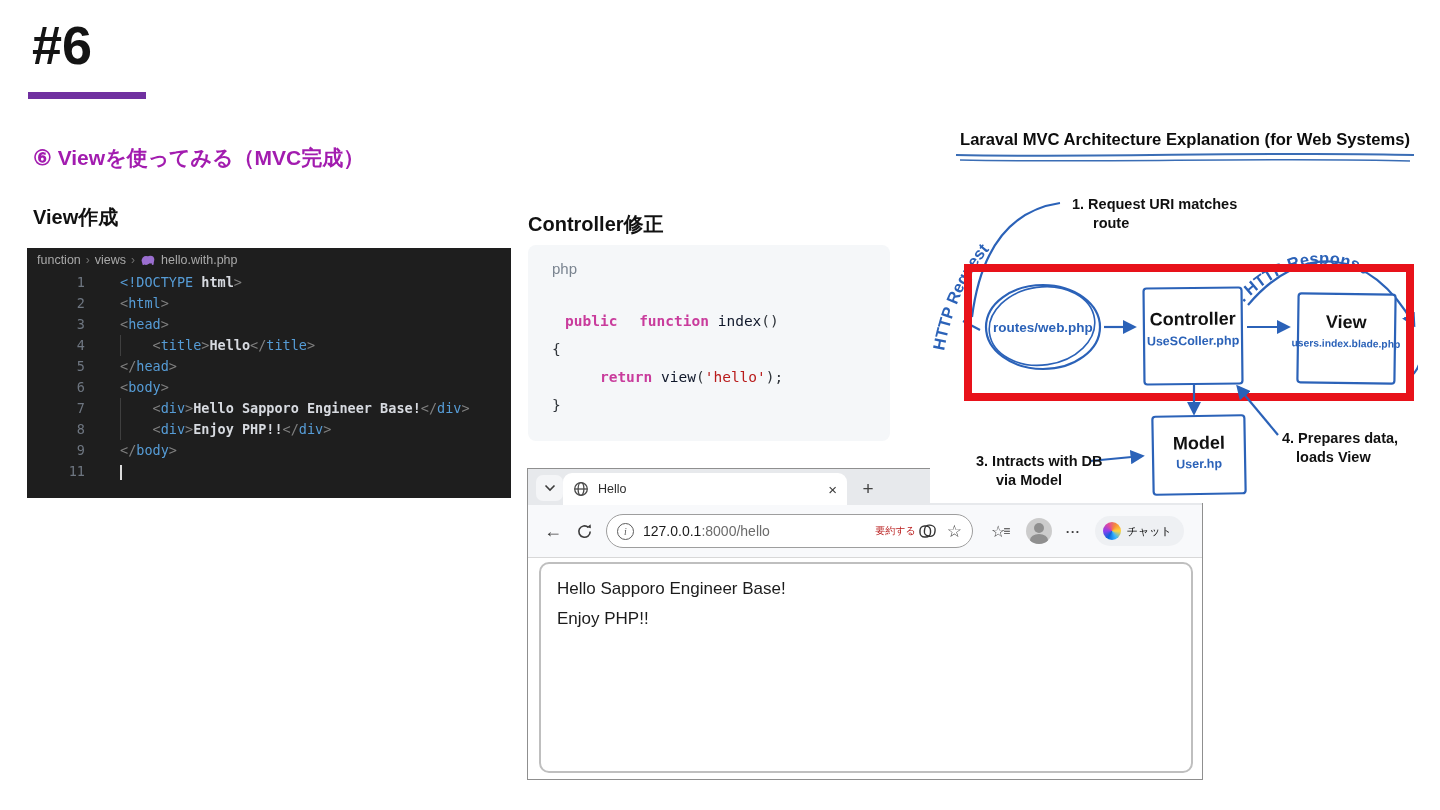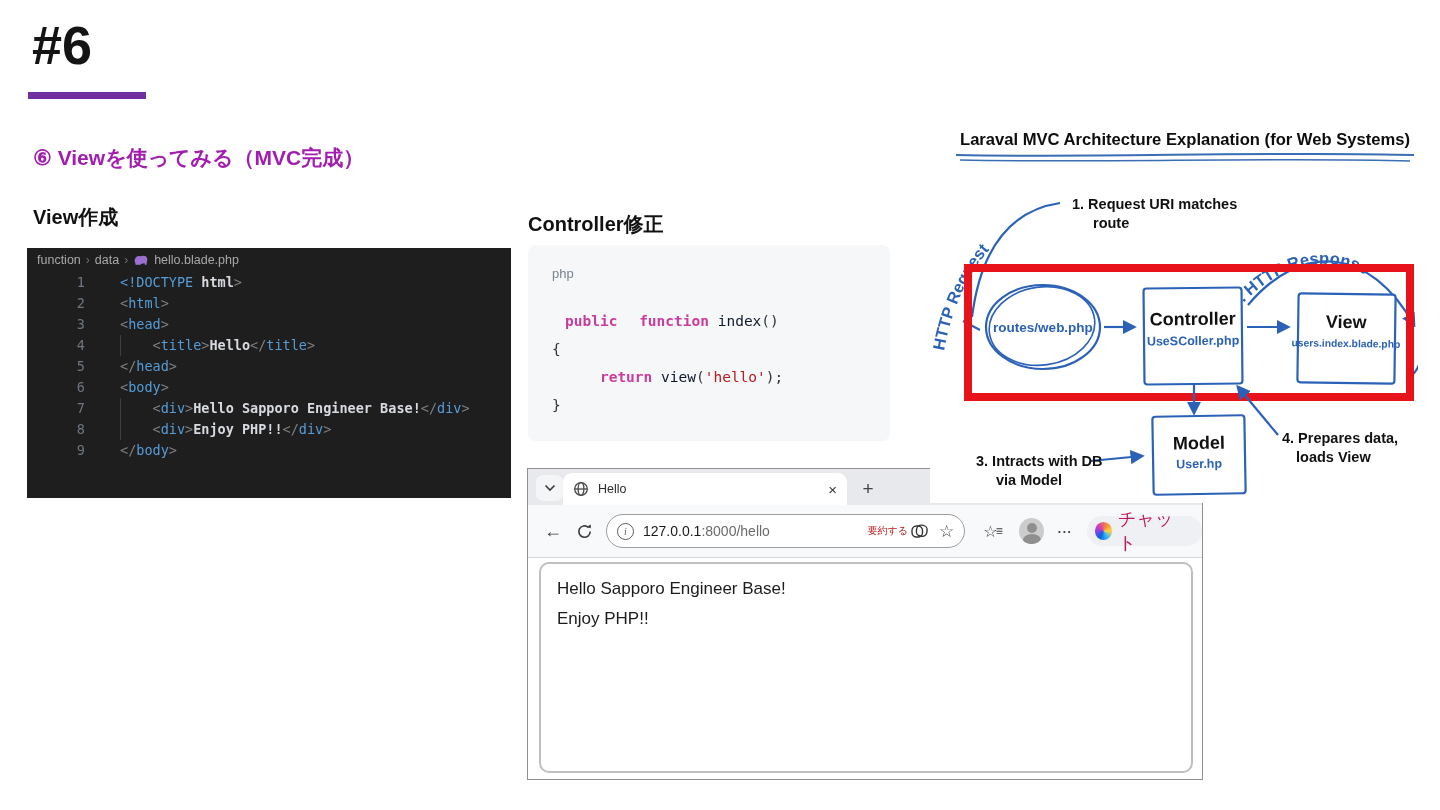"data" span.crumb { text: data -> views }
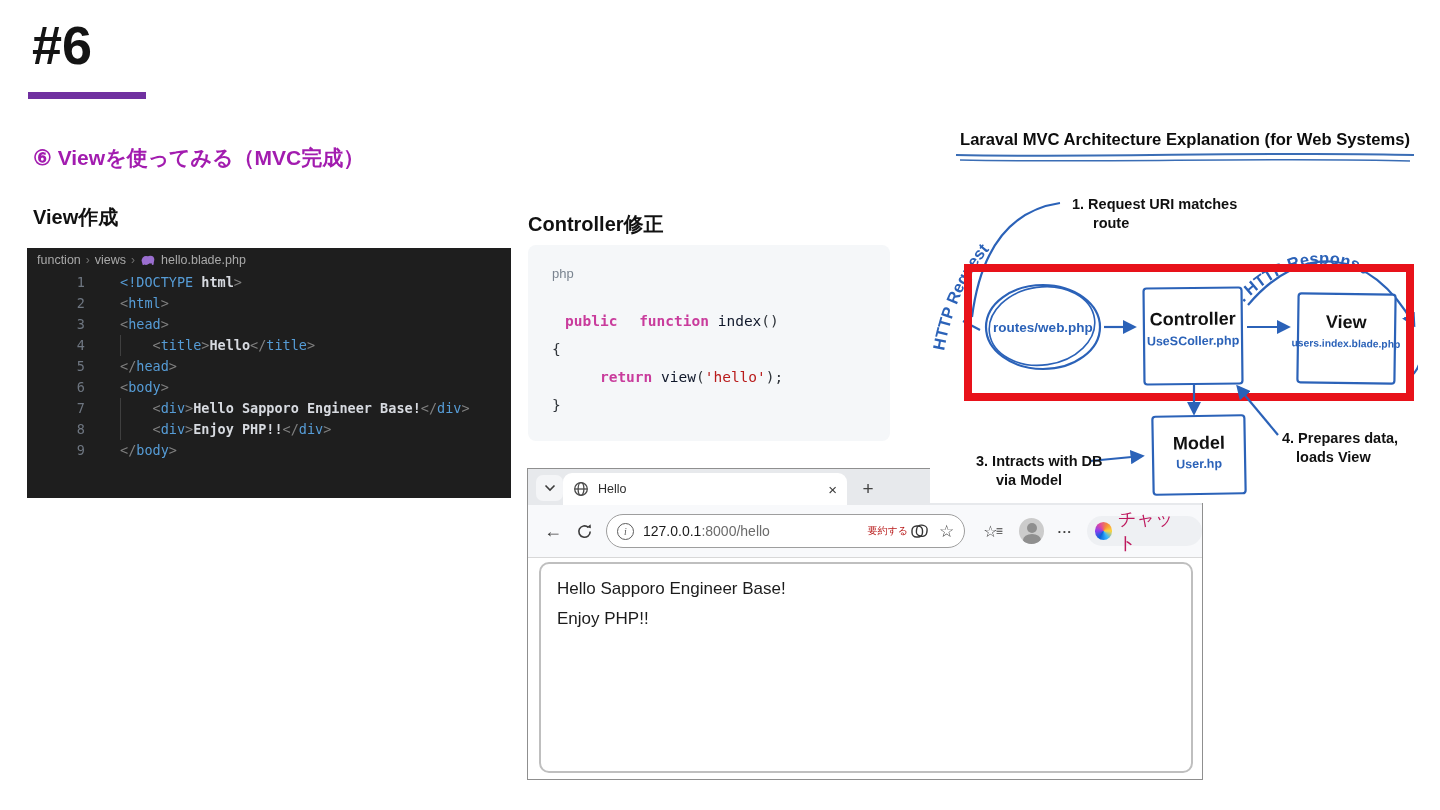"hello.blade.php" span.crumb { text: hello.blade.php -> hello.with.php }
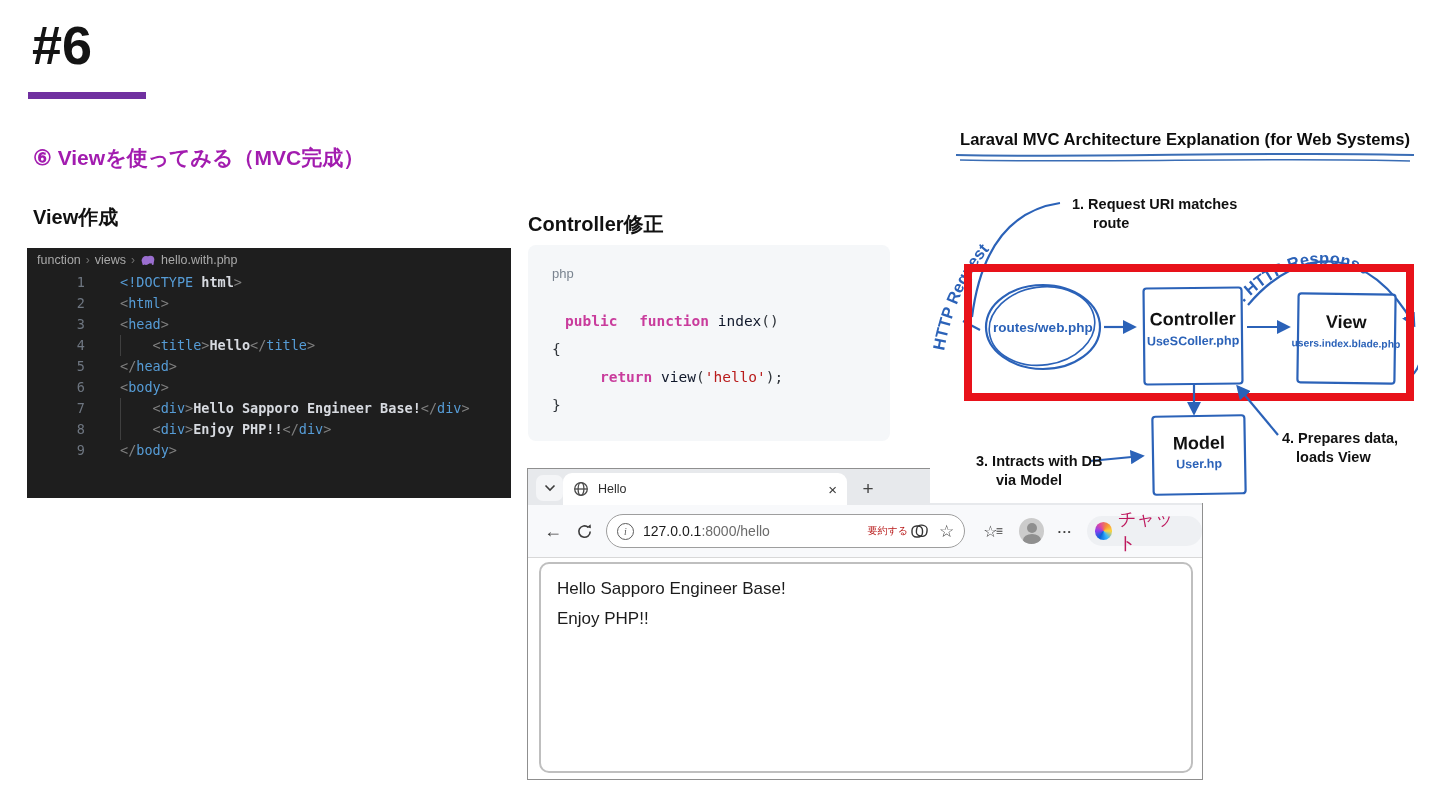"php" .php-label { font-size: 13px -> 15px; top: 21px -> 15px }
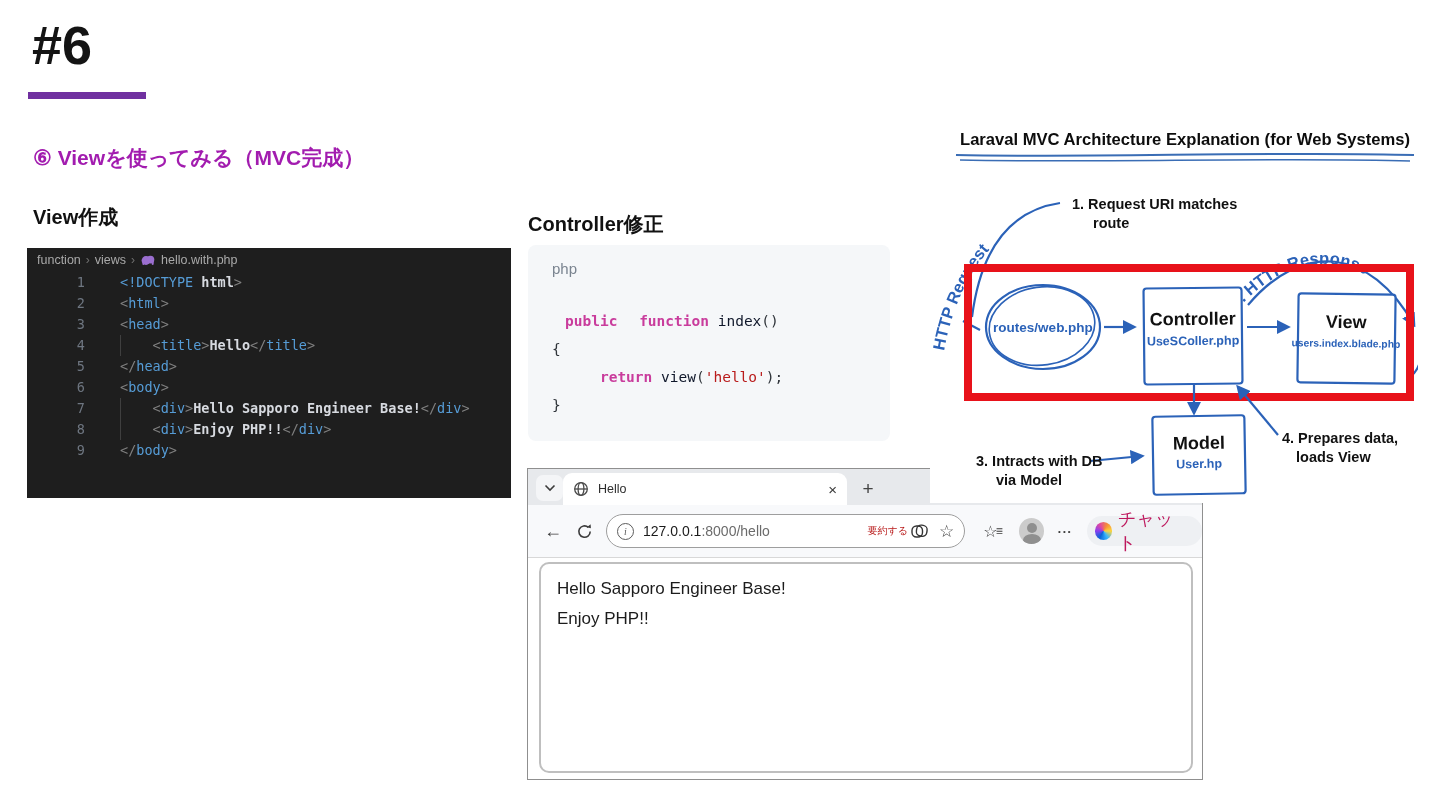"11" div.code-line { html: none -> <div><span>11</span><span><span></span></span></div> }
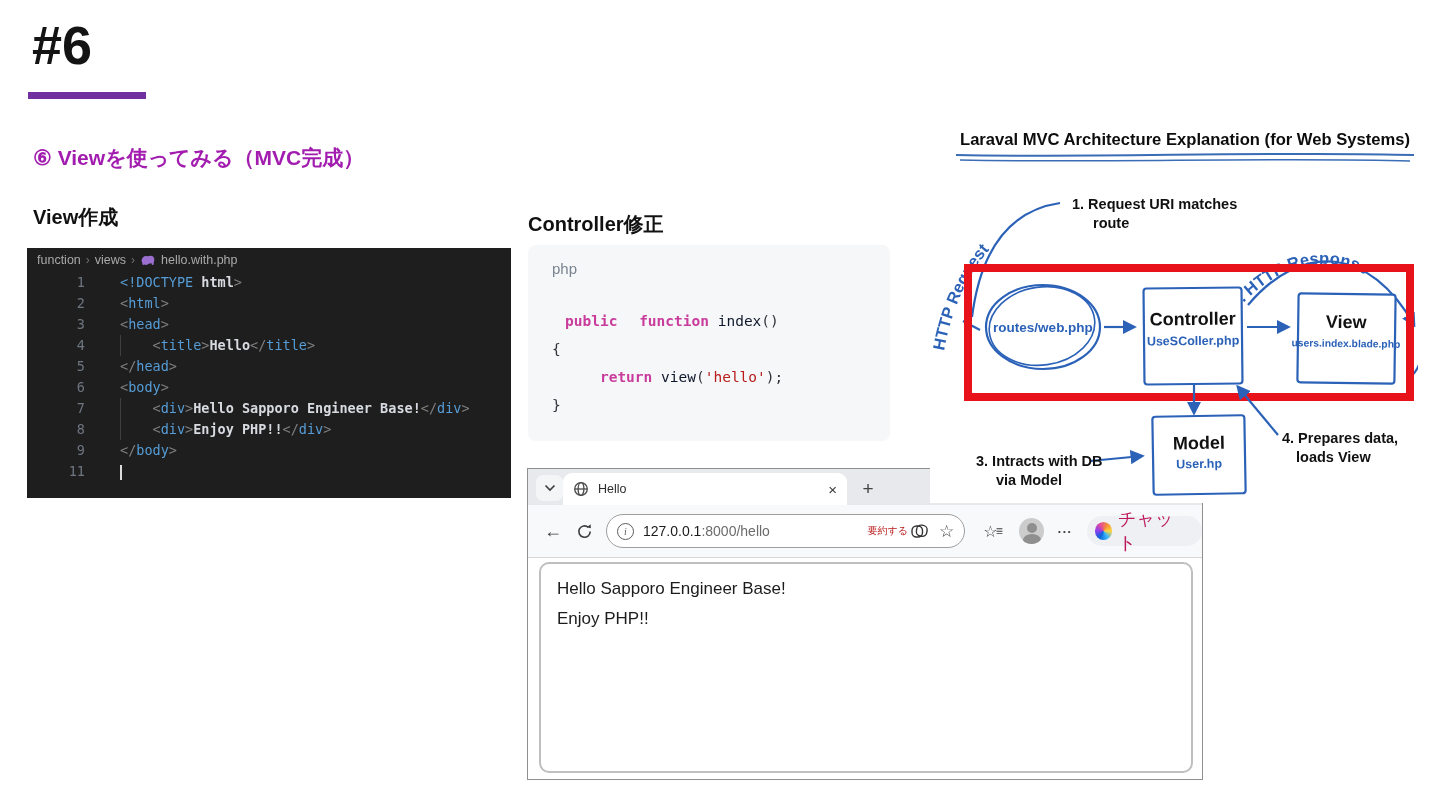"チャット" .chat-label { color: #be185d -> #000000; font-size: 18px -> 11px }
